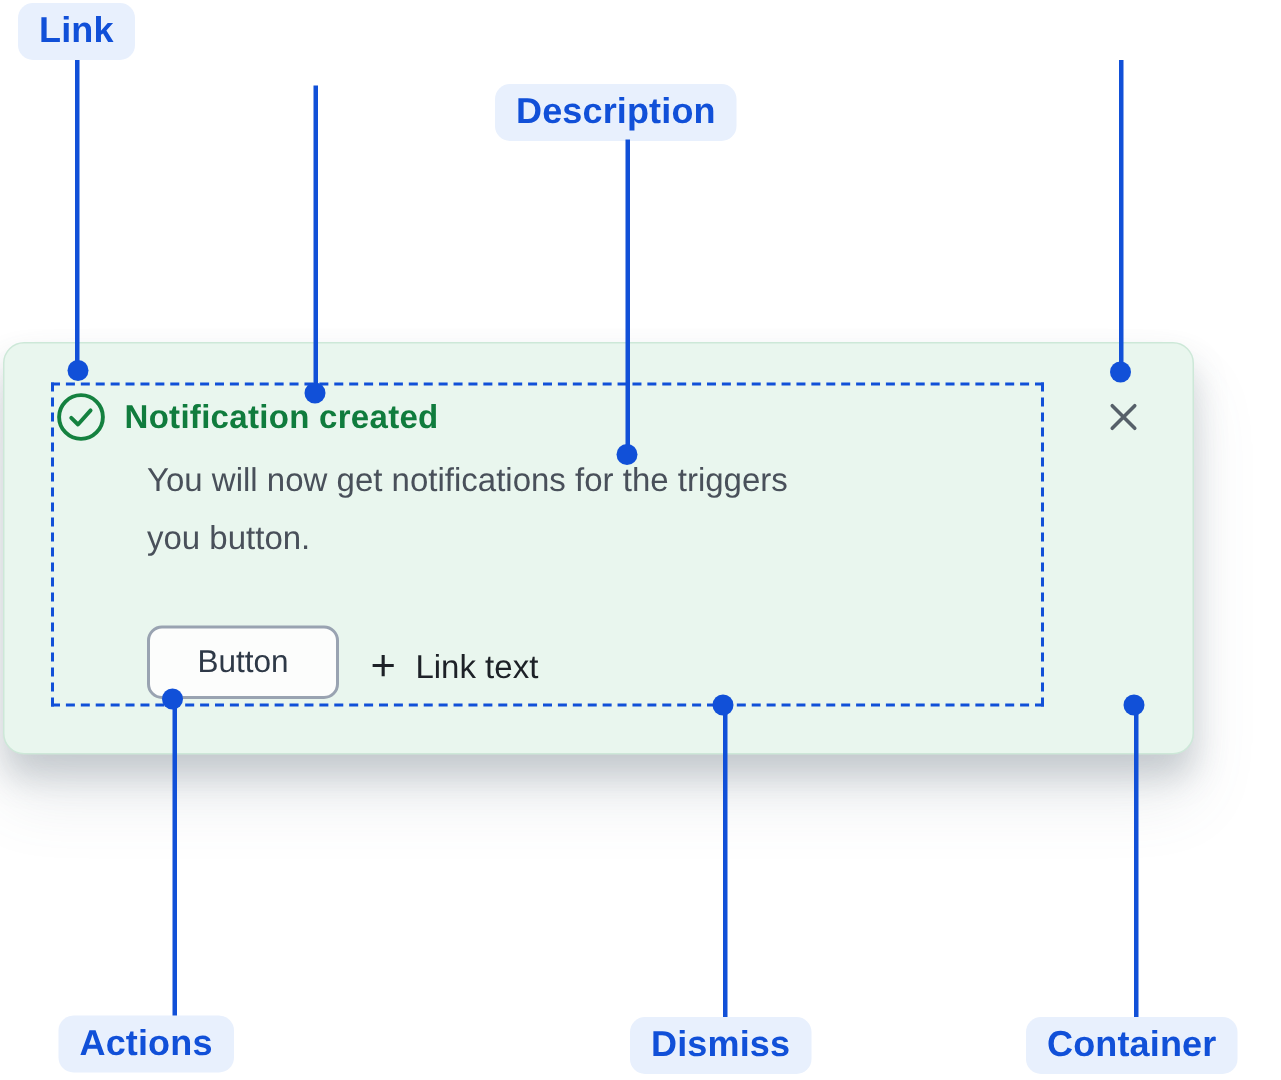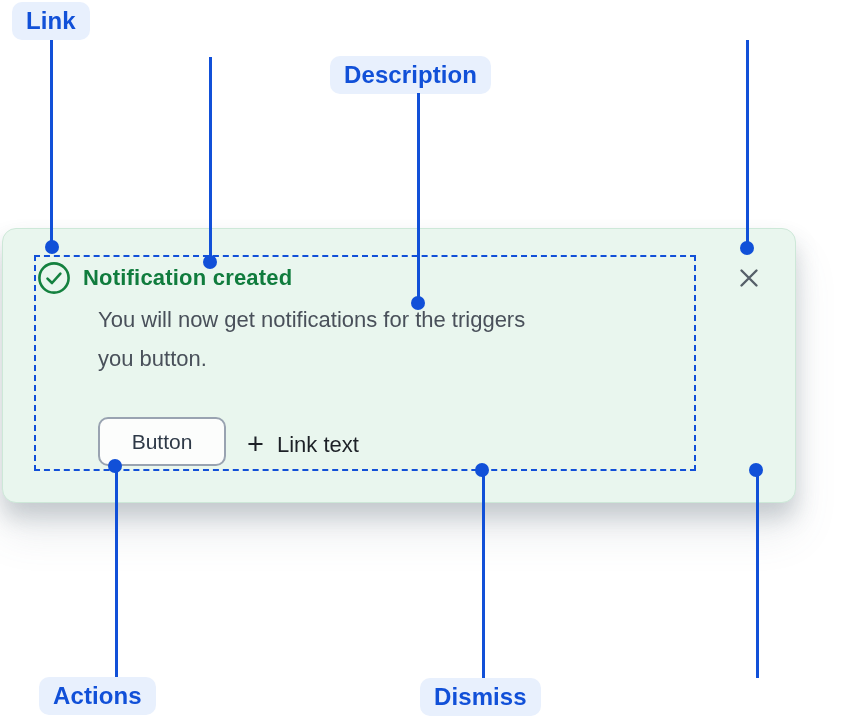"Container" div.pill { html: none -> <div>Container</div> }
